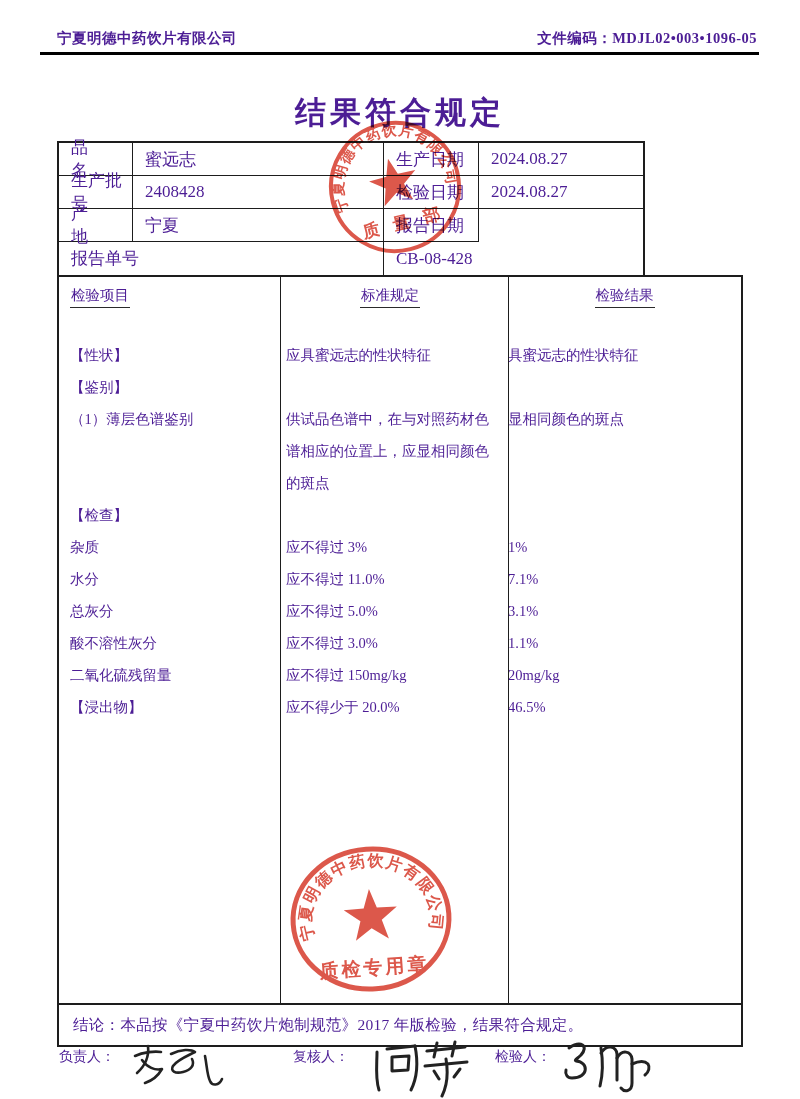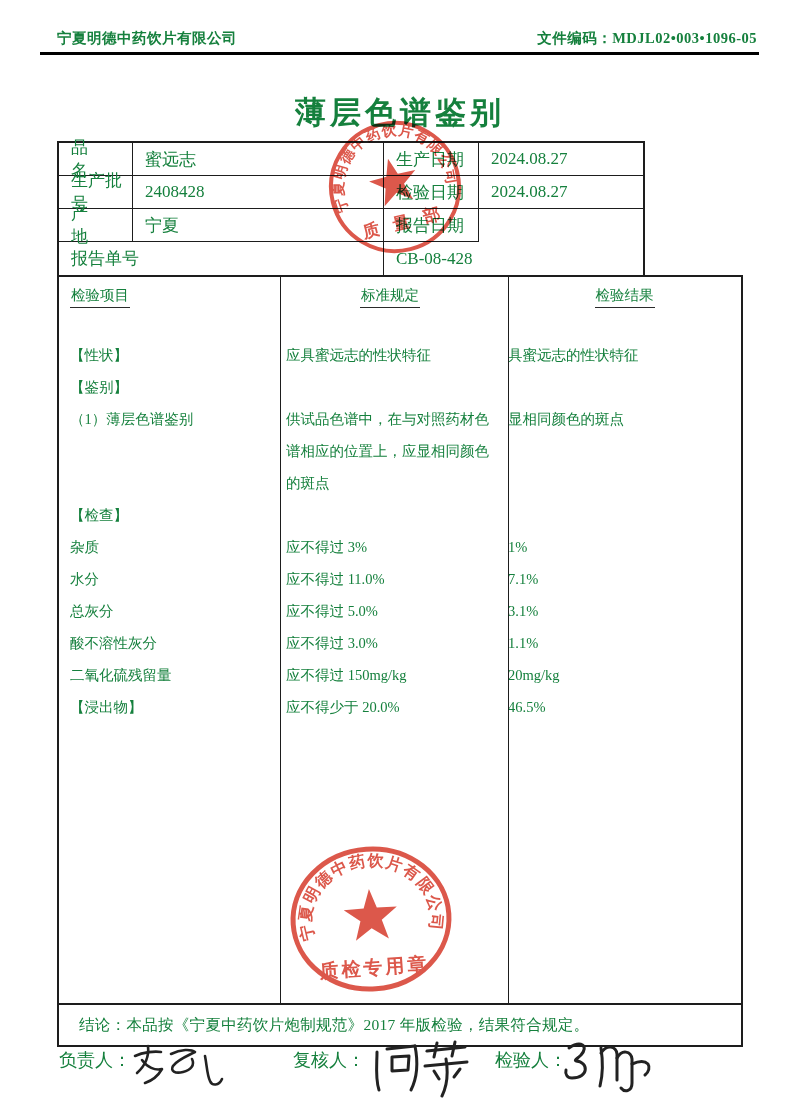"宁夏明德中药饮片有限公司" .page { color: #15803d -> #4c1d95 }
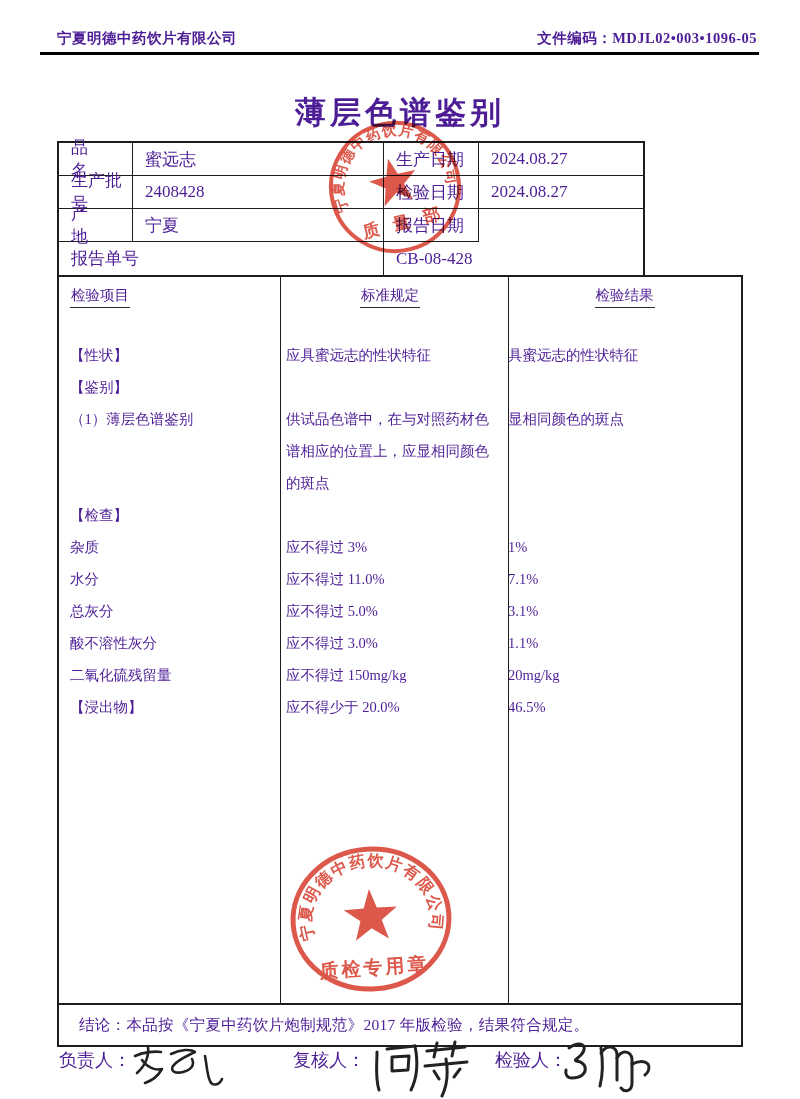"薄层色谱鉴别" div.title { text: 薄层色谱鉴别 -> 结果符合规定 }
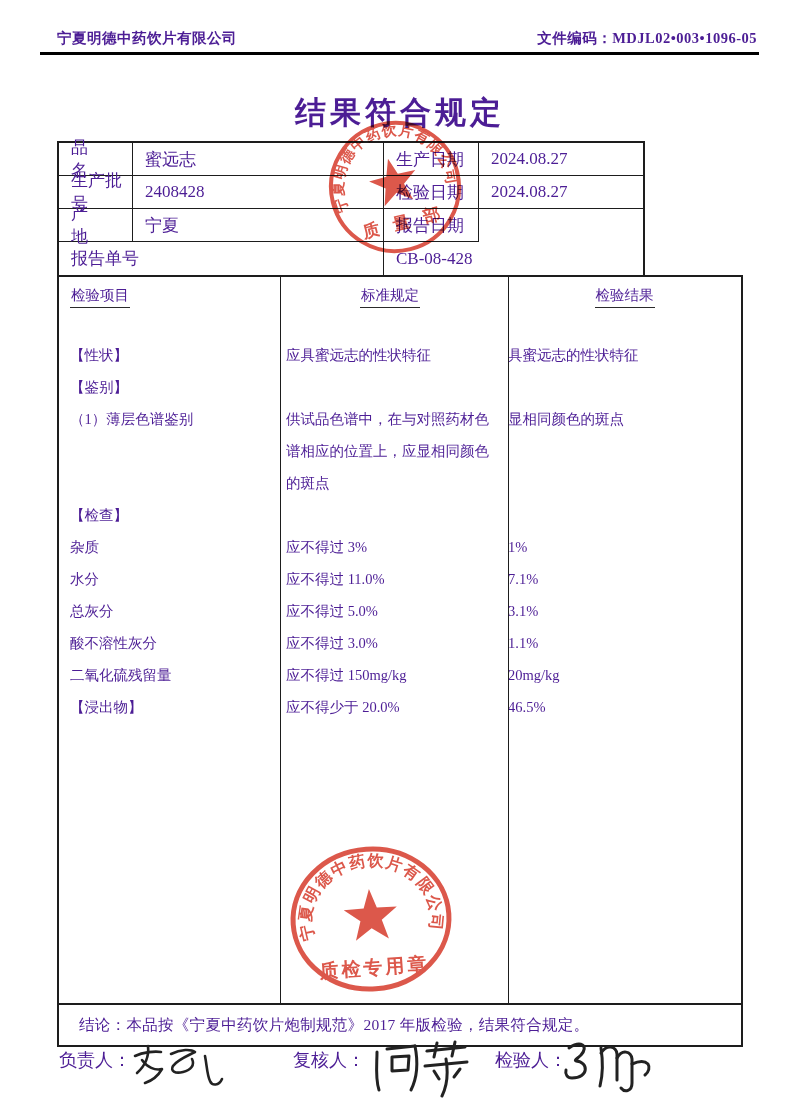"结论：本品按《宁夏中药饮片炮制规范》2017 年版检验，结果符合规定。" .conclusion { padding-left: 20px -> 14px }
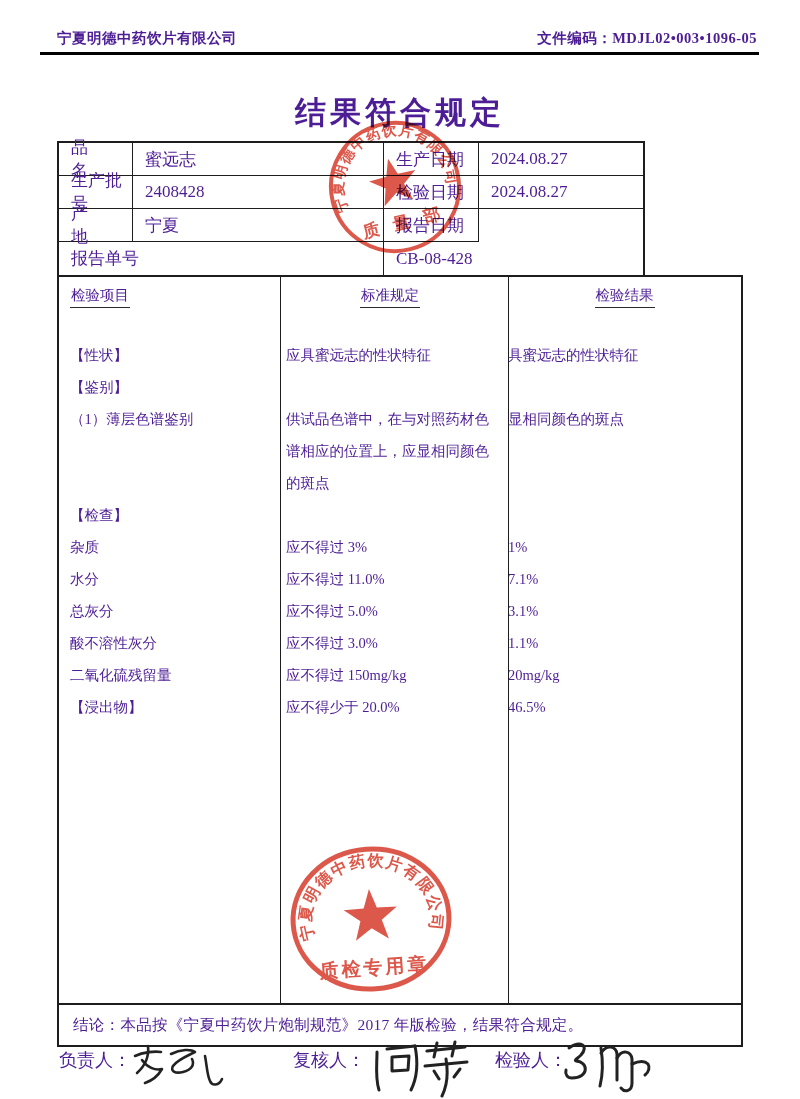"负责人：" .signatures { font-size: 18px -> 14px }
